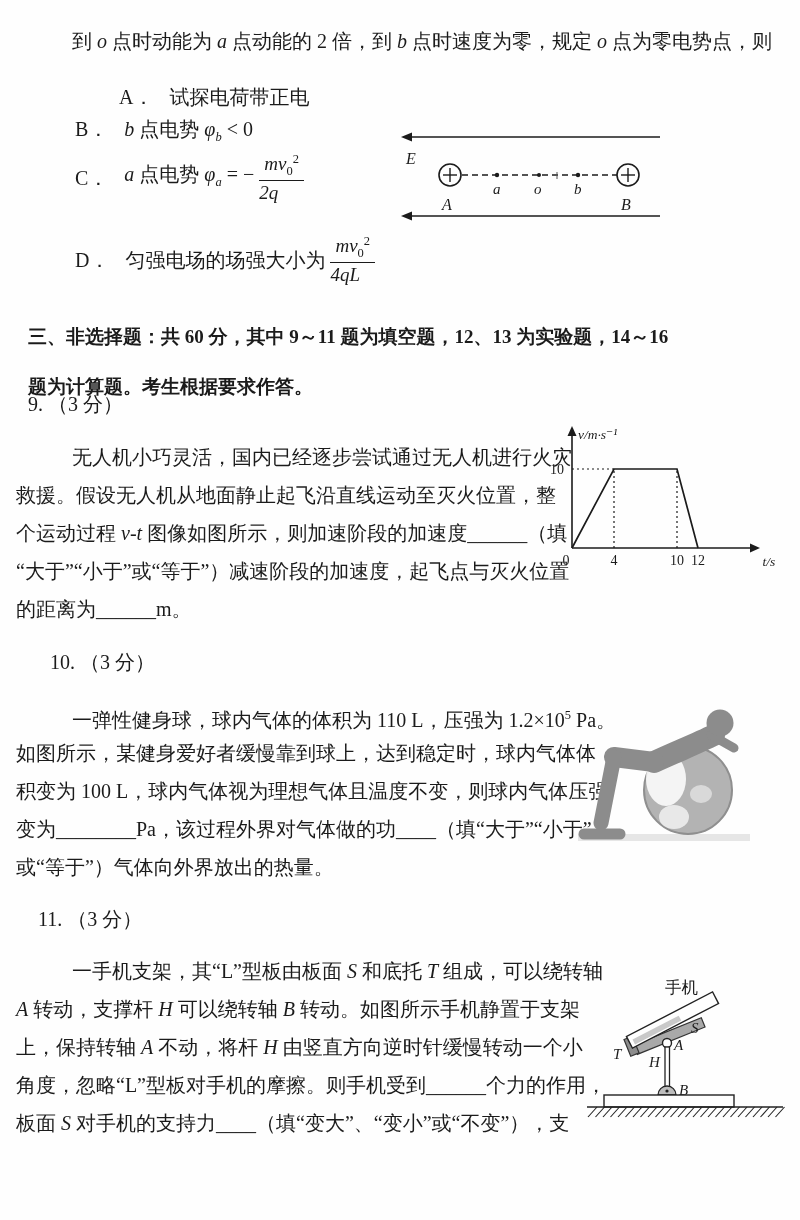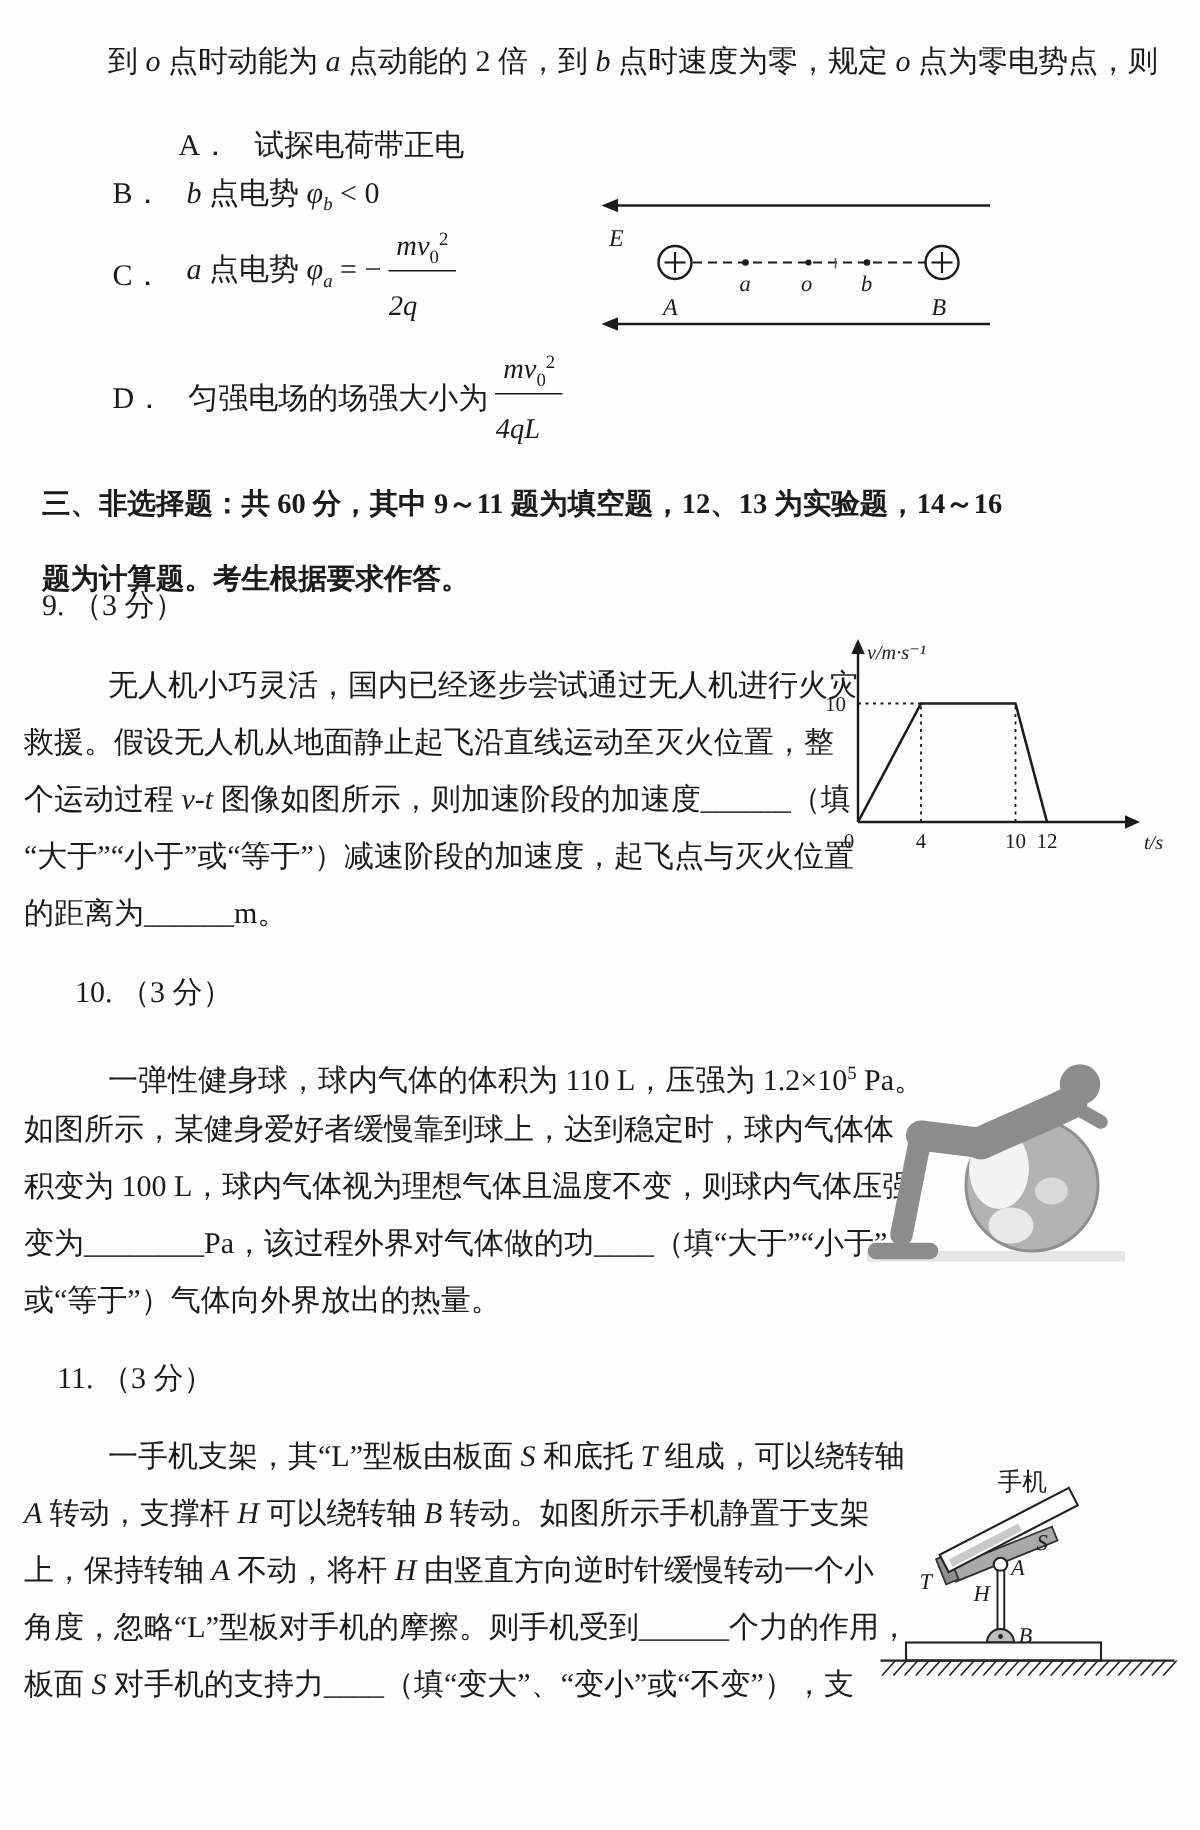"2q" .frac .bot { padding-top: 13px -> 1px }
